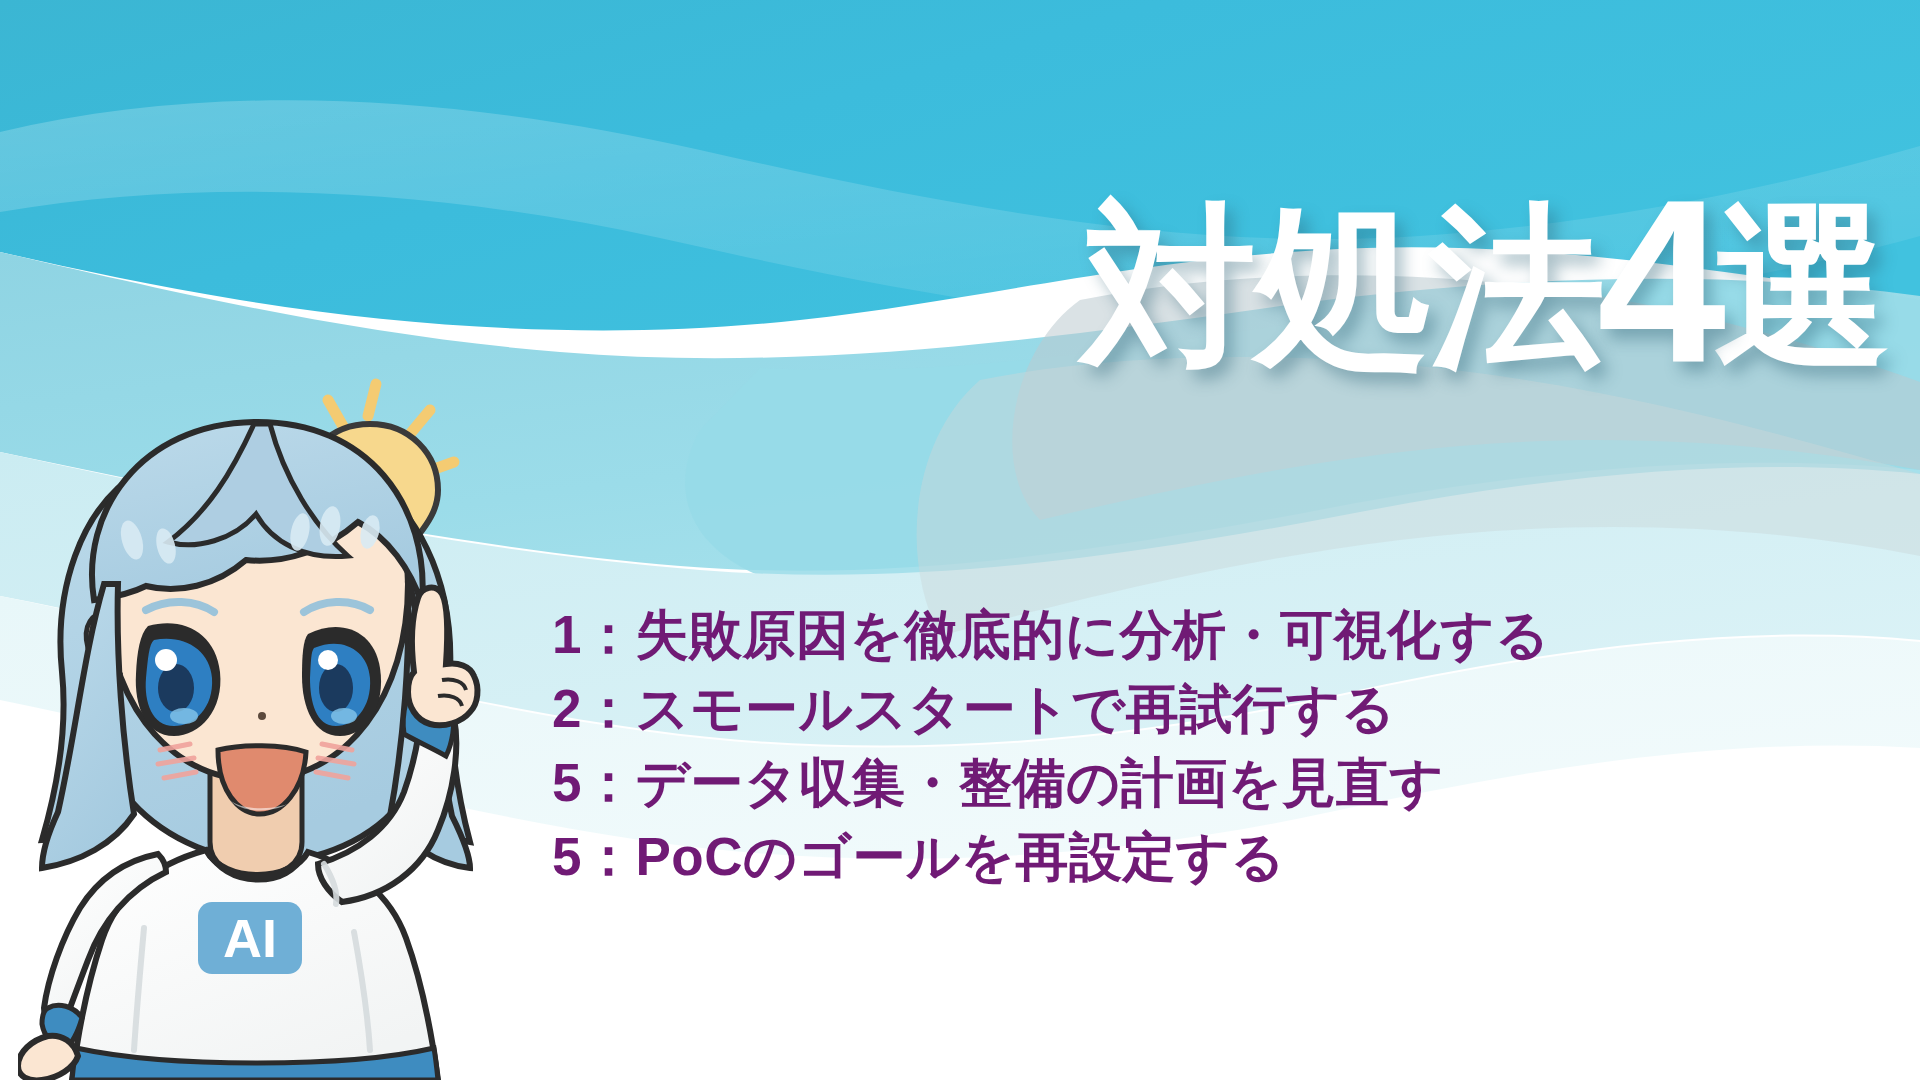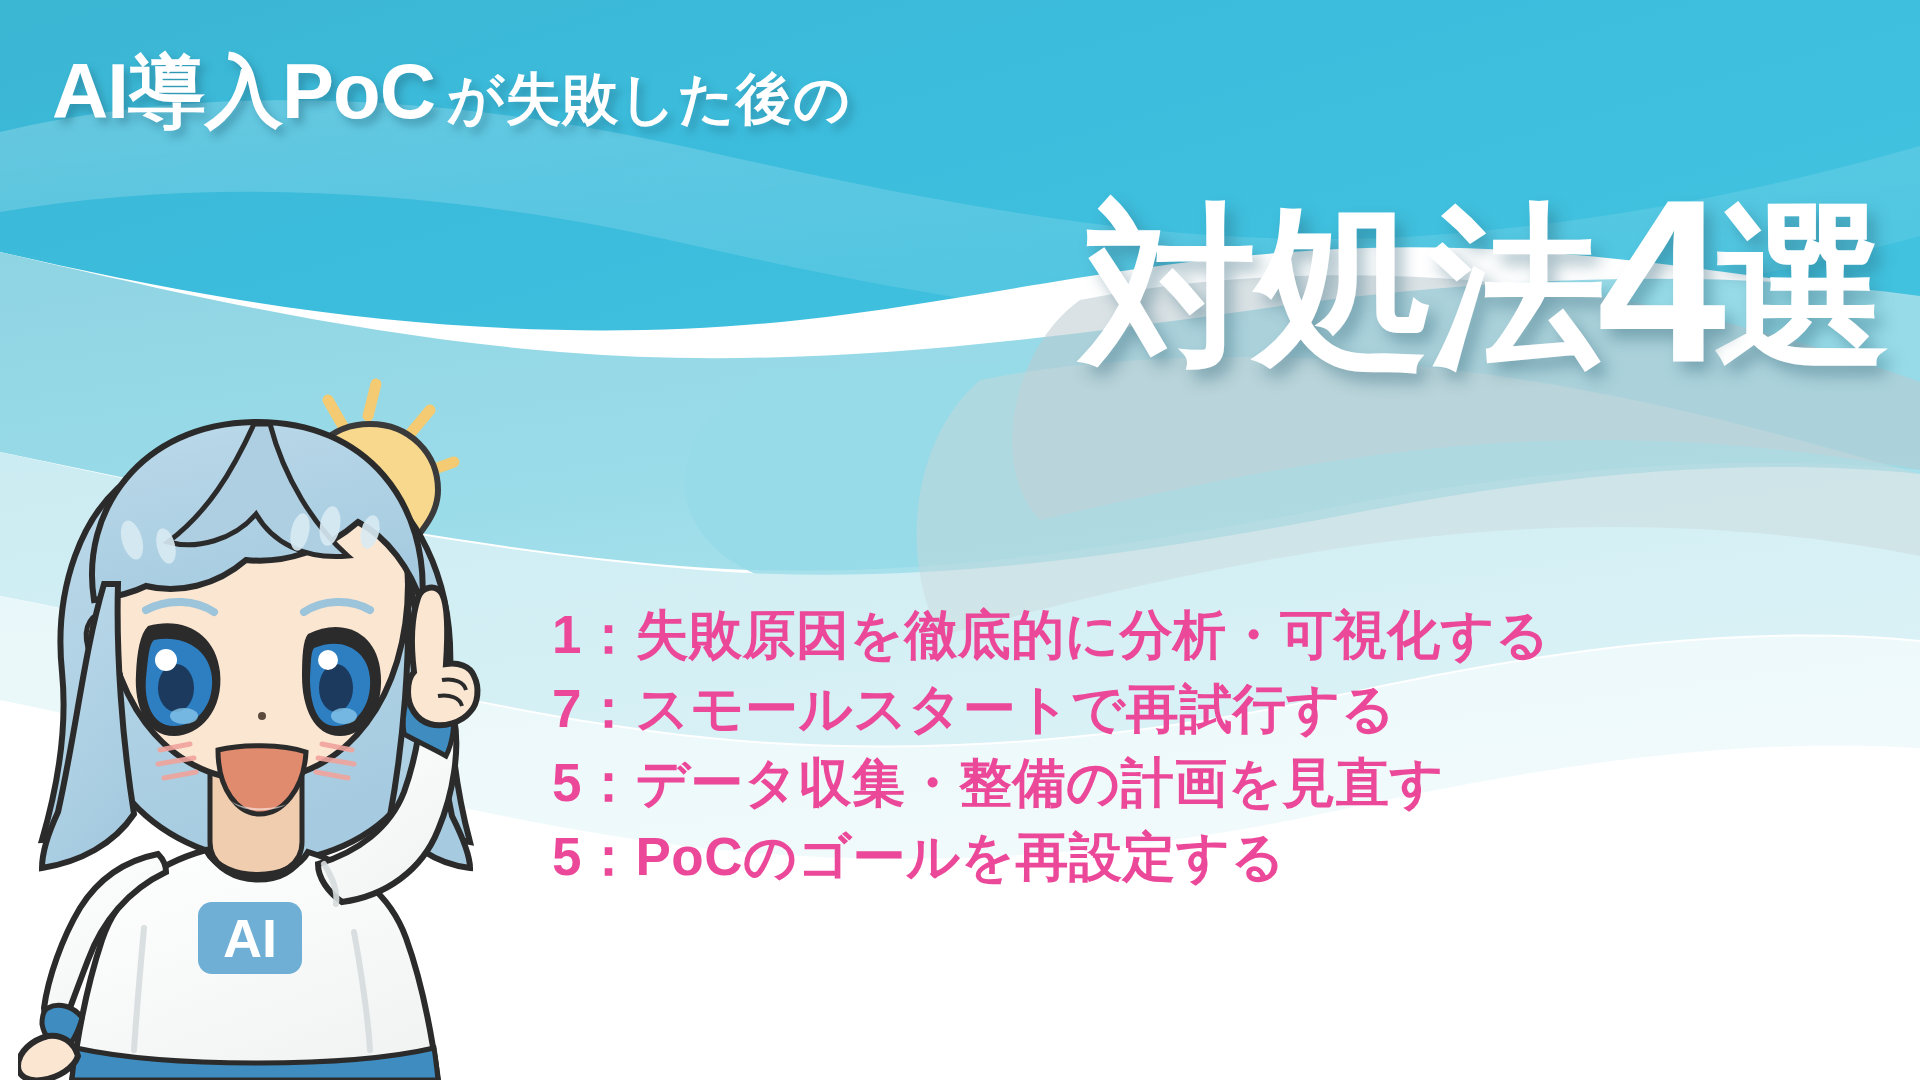"AI導入PoC" div.eyebrow { html: <div> <span>AI導入PoC</span> <span>が失敗した後の</span> </div> -> none }
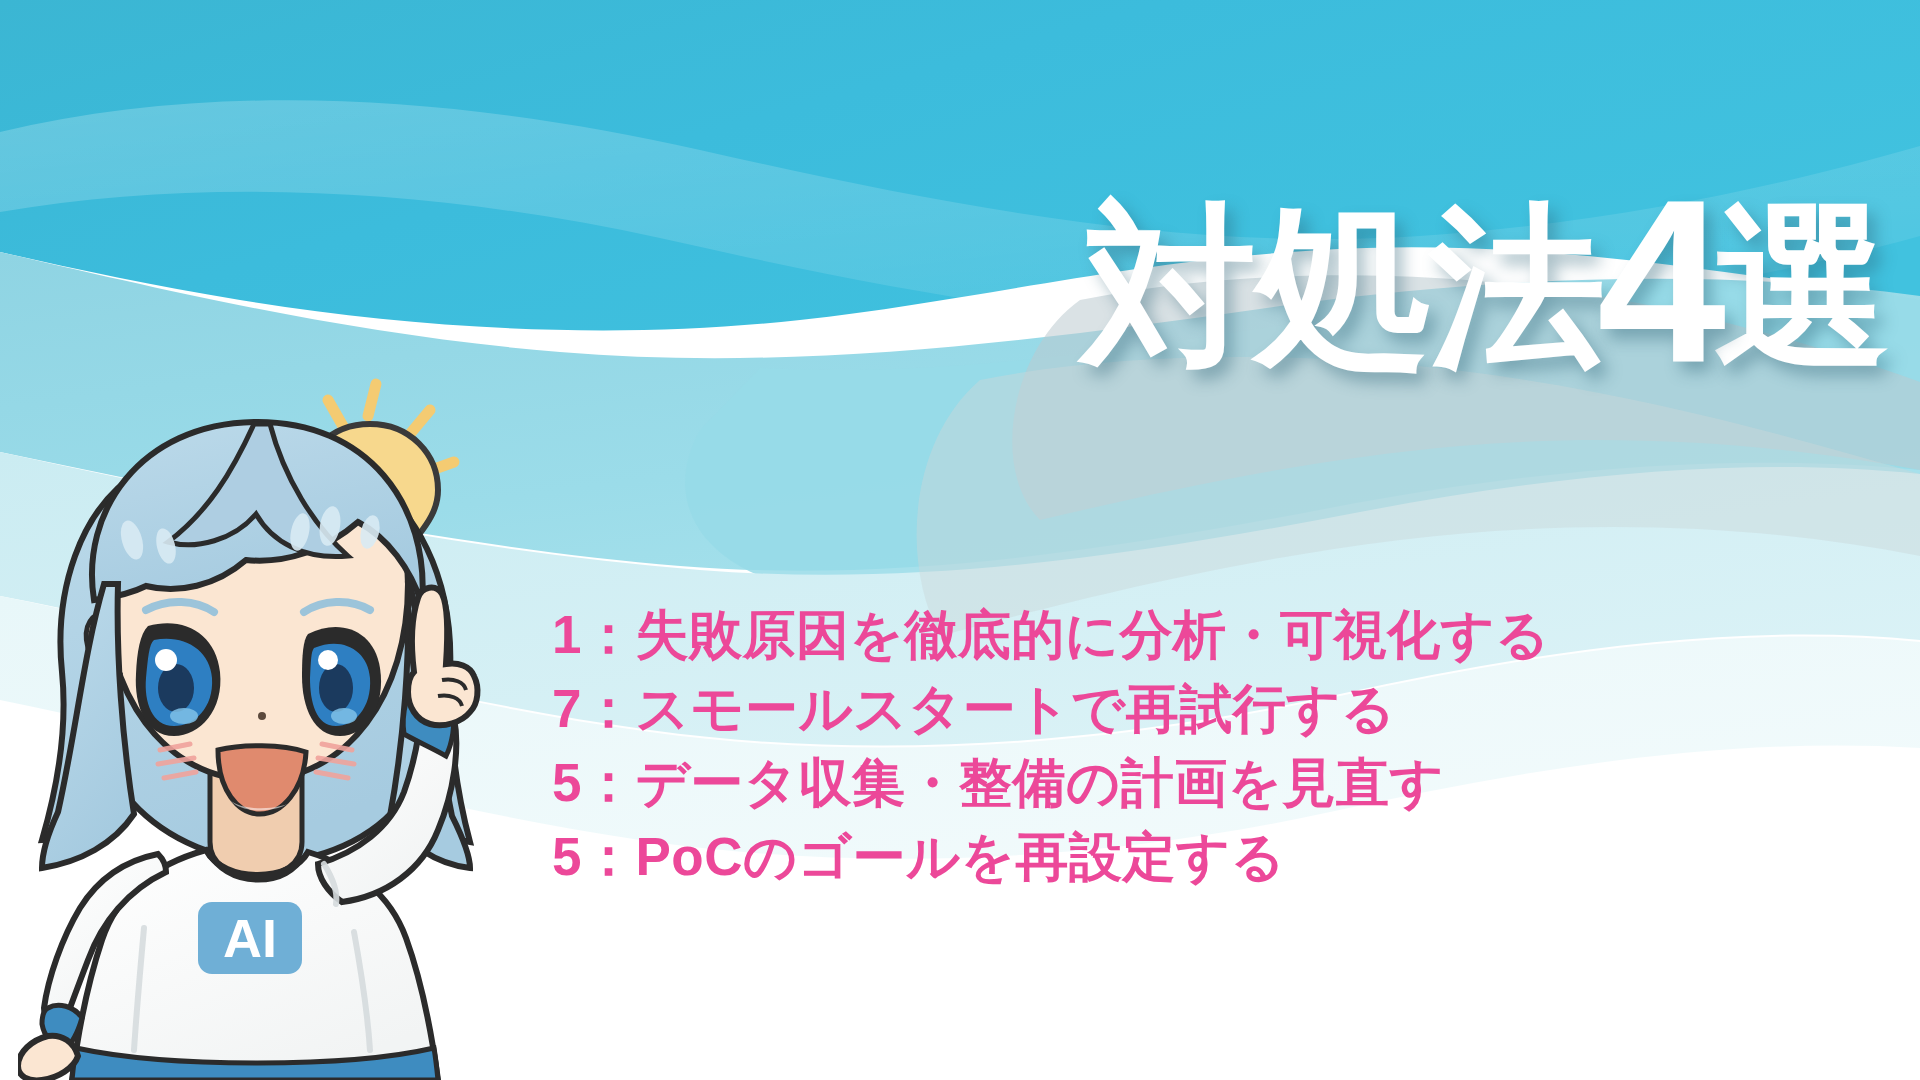"1：失敗原因を徹底的に分析・可視化する" .bullet-row { color: #ec4899 -> #701a75 }
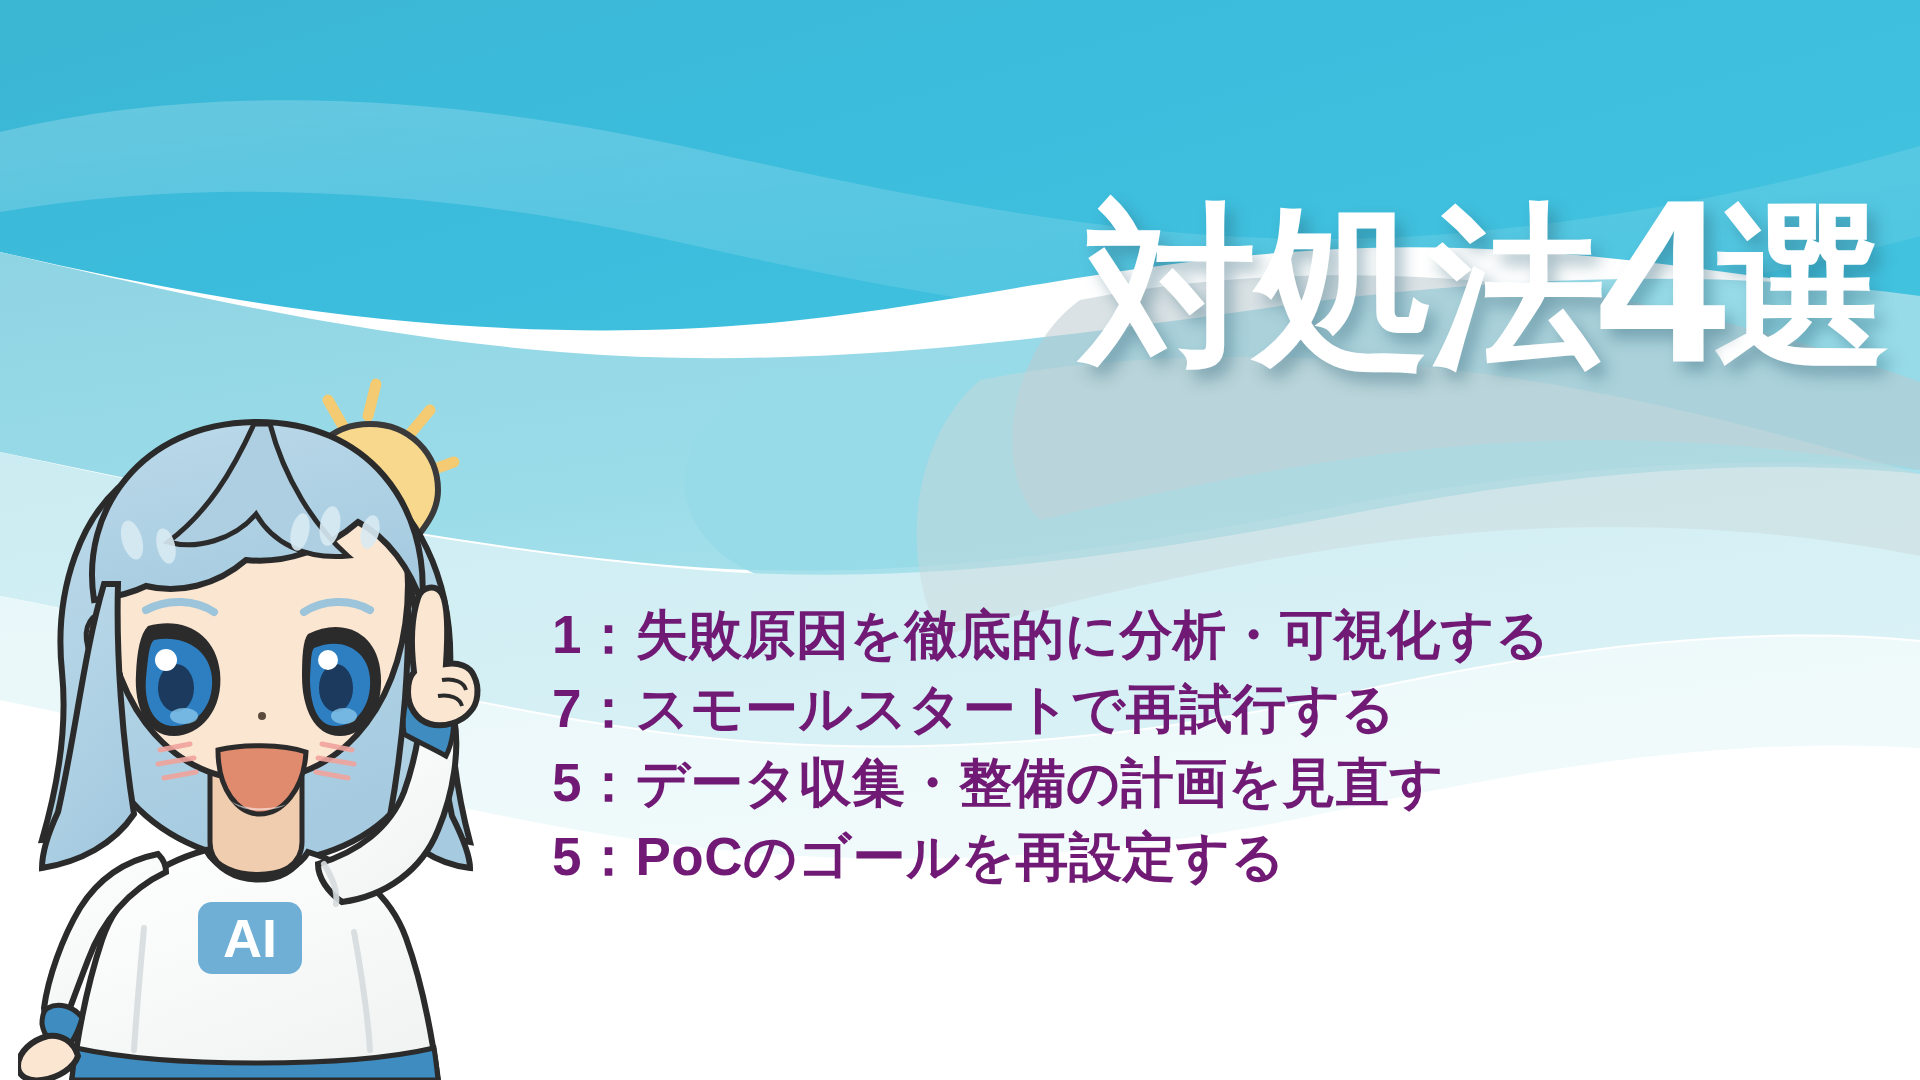"7：スモールスタートで再試行する" div.bullet-row { text: 7 -> 2 }
